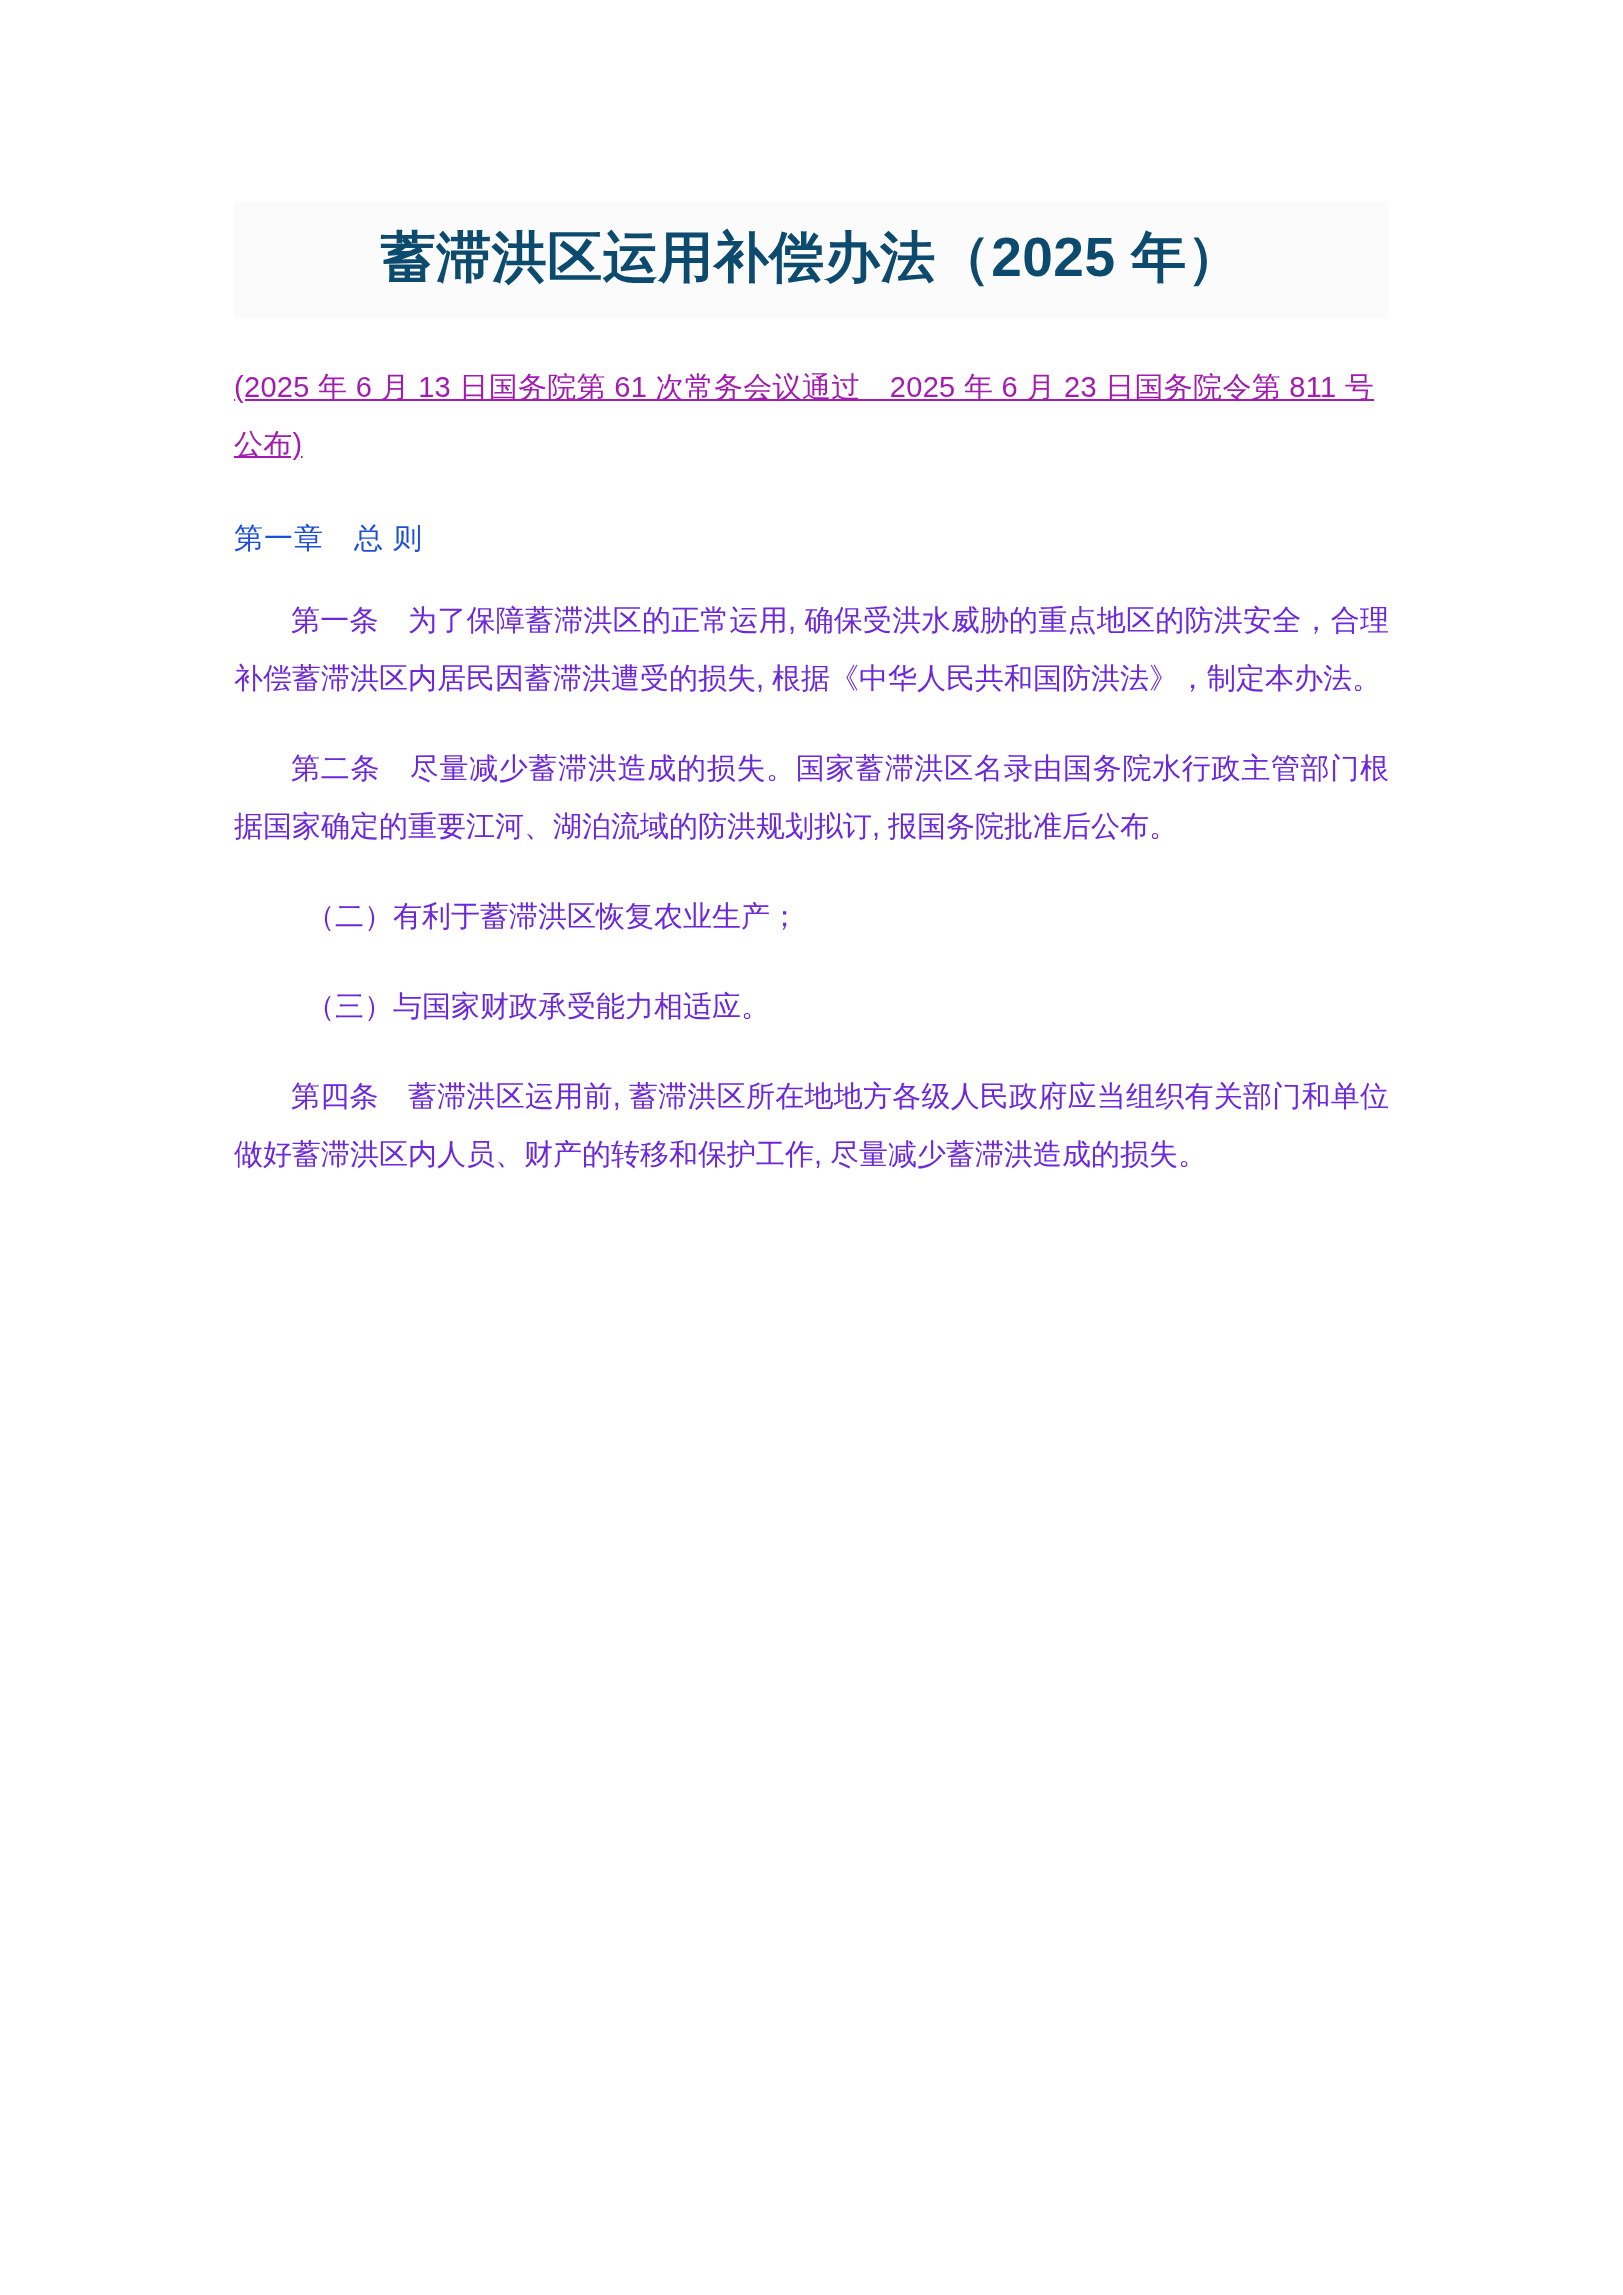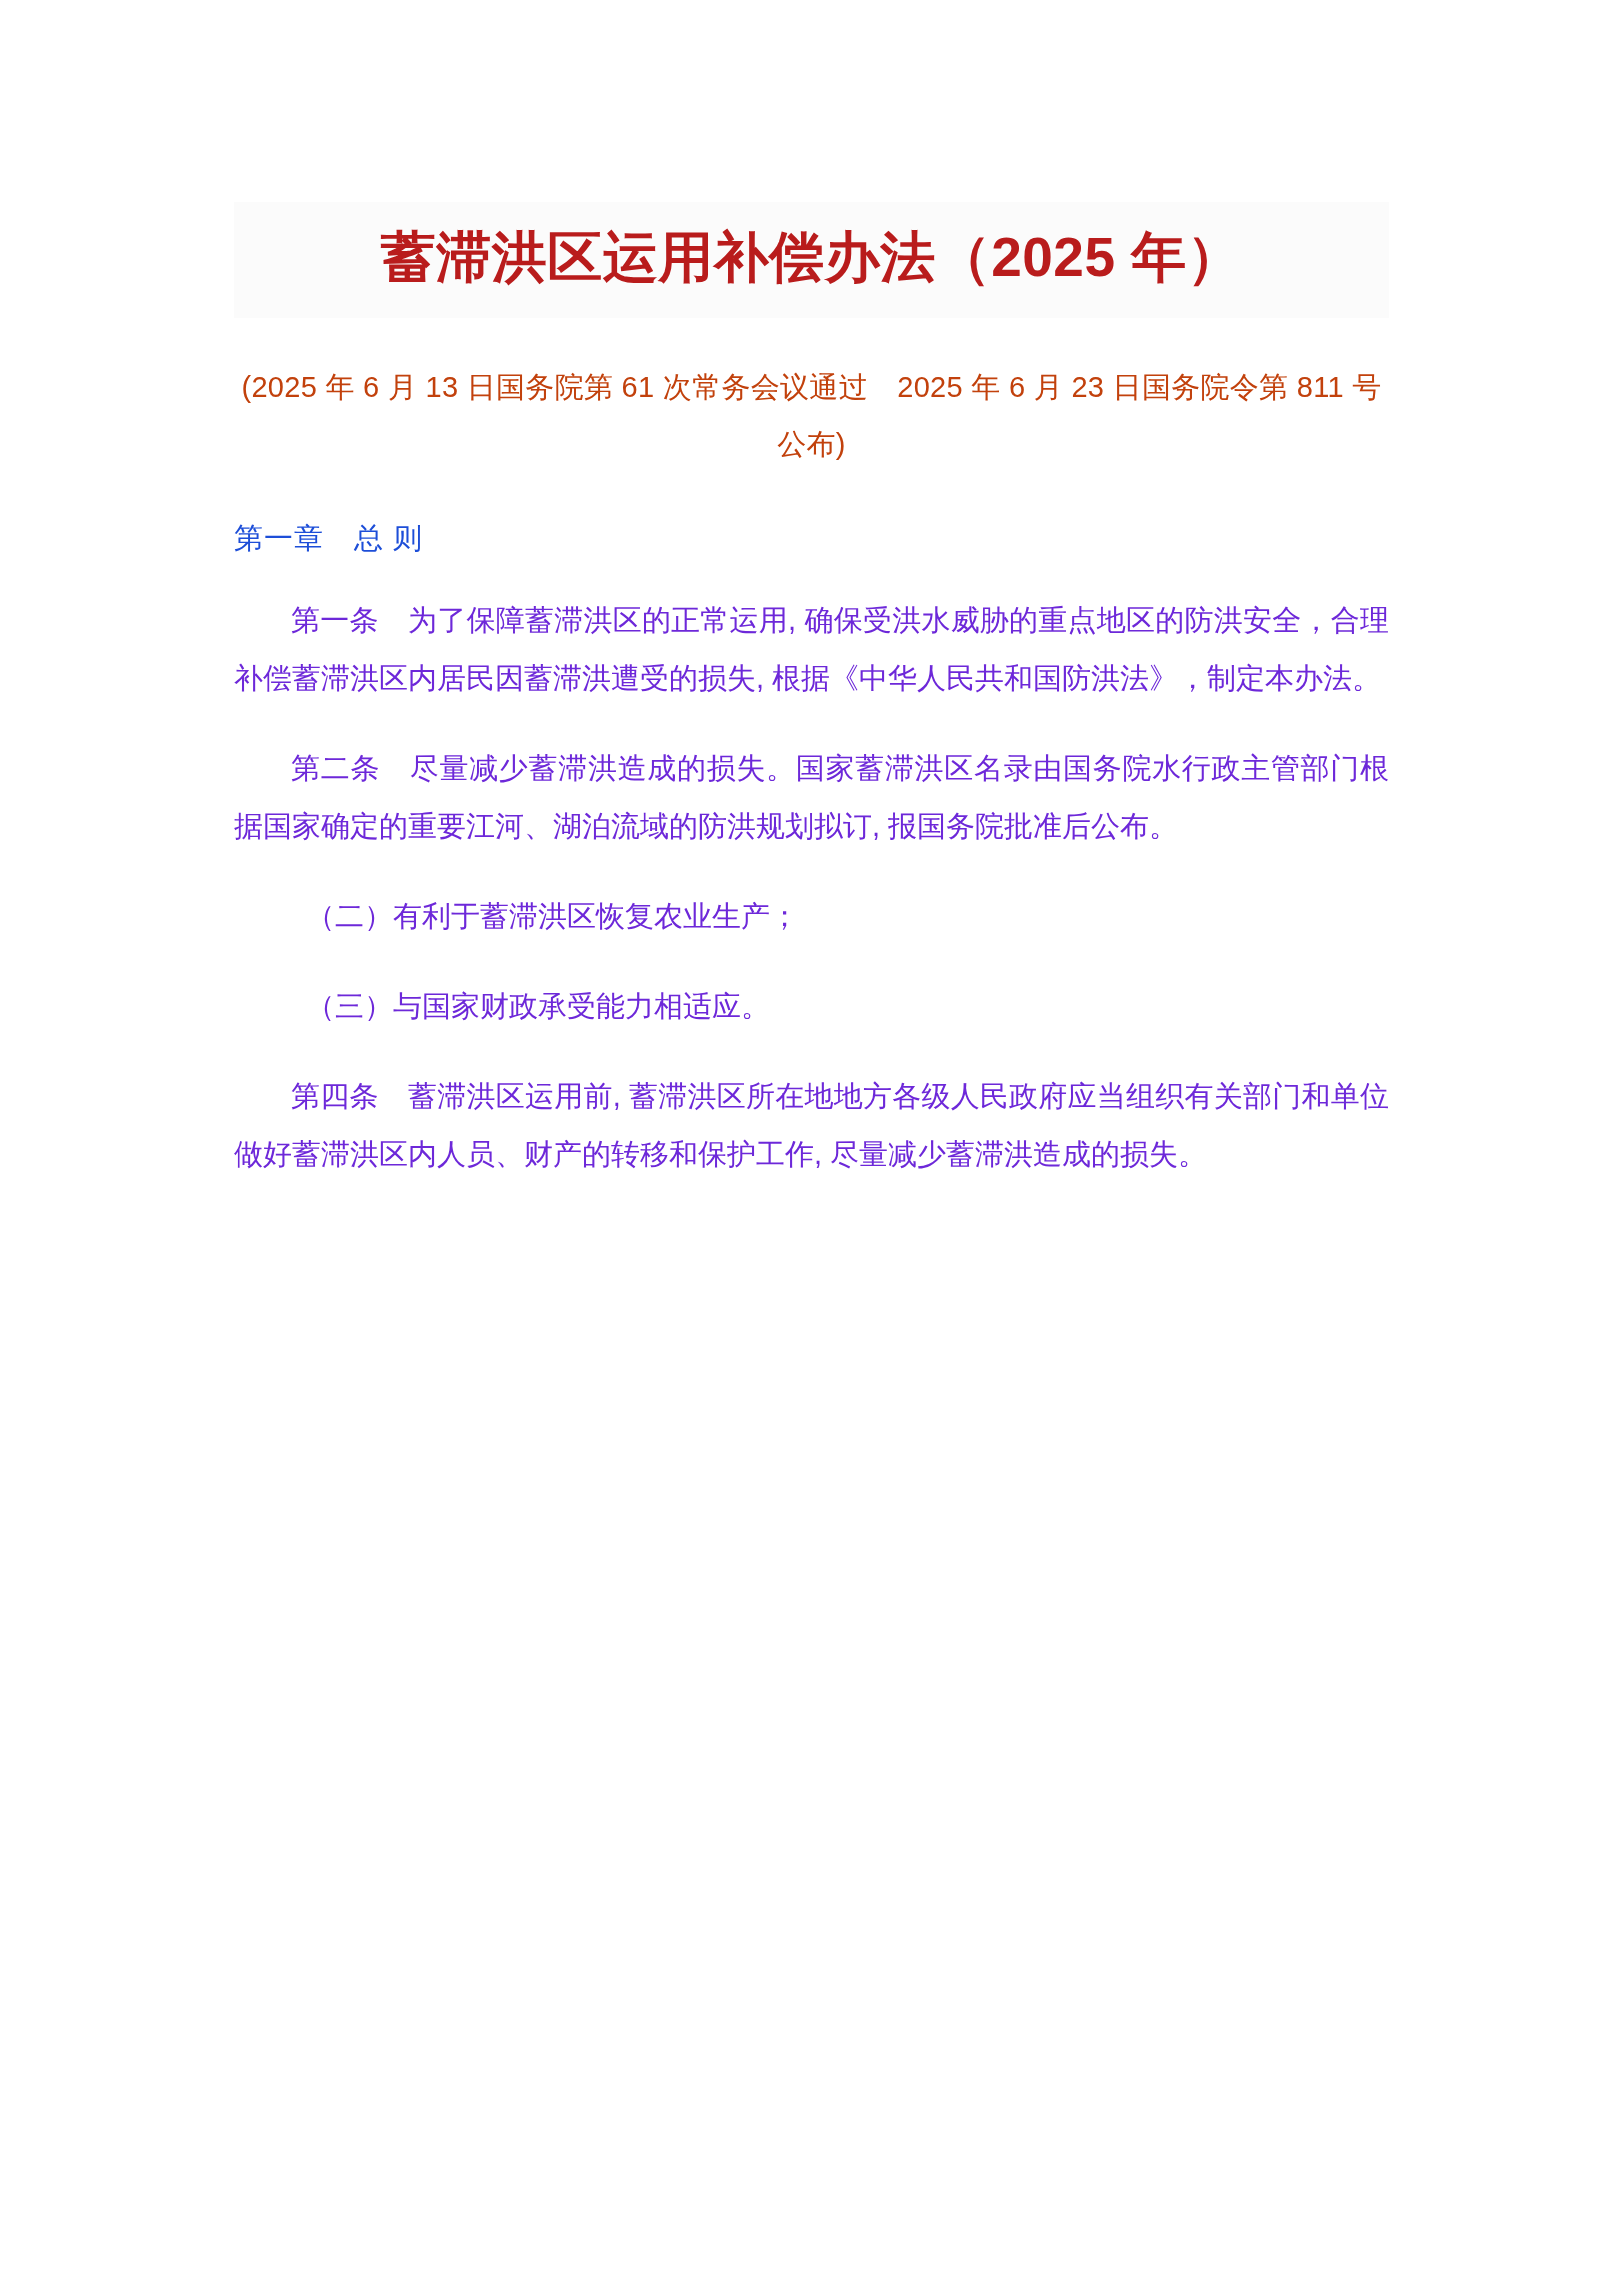"蓄滞洪区运用补偿办法（2025 年）" .doc-title { color: #b91c1c -> #0c4a6e }
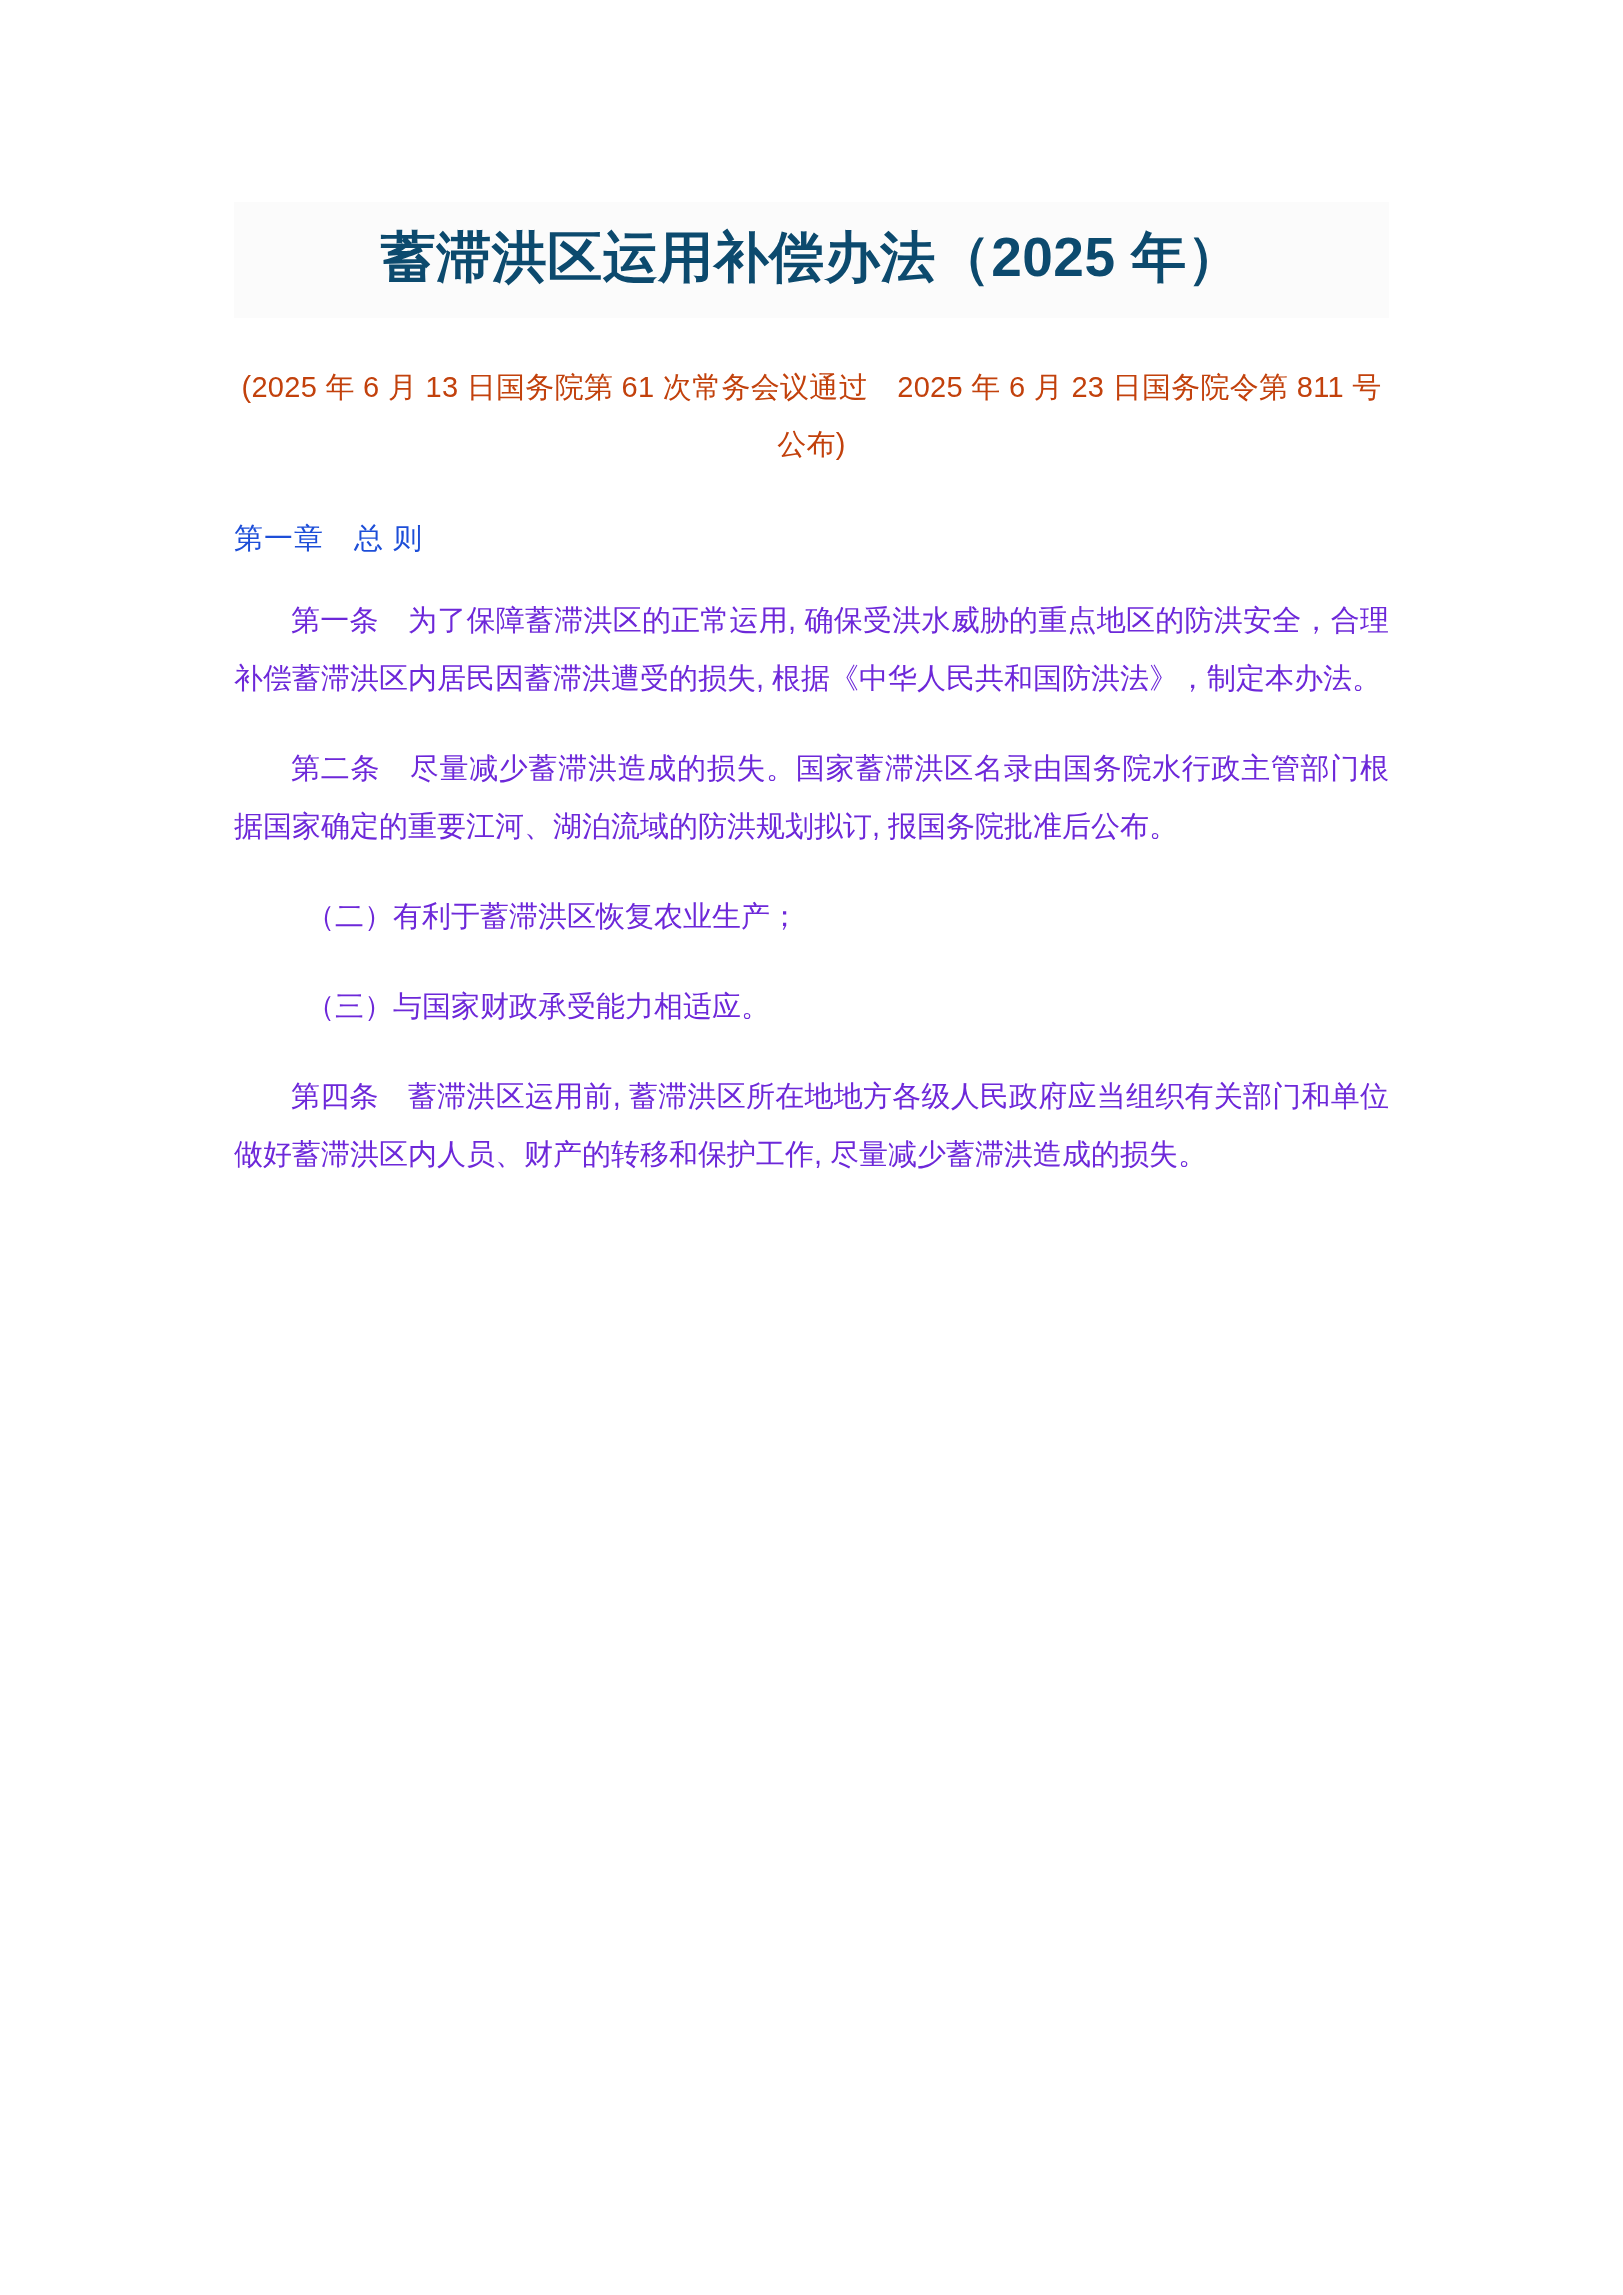"(2025 年 6 月 13" .promulgation { color: #c2410c -> #a21caf; text-align: center -> left; text-decoration: none -> underline }
